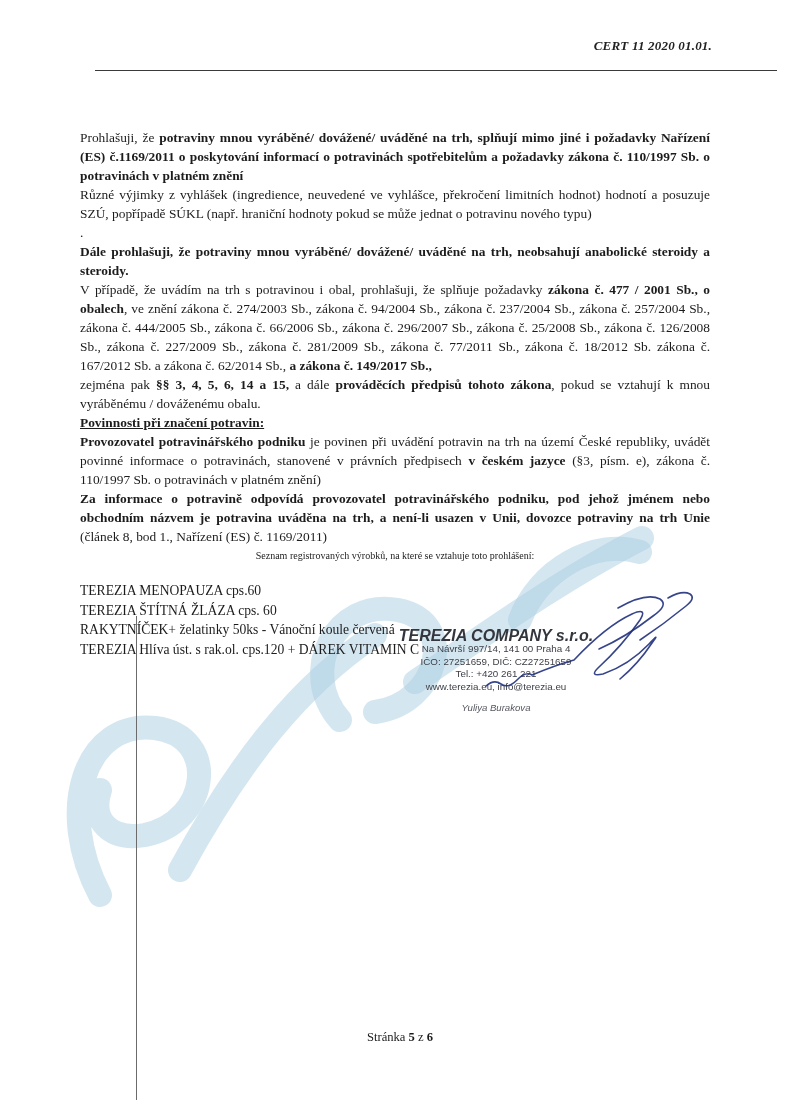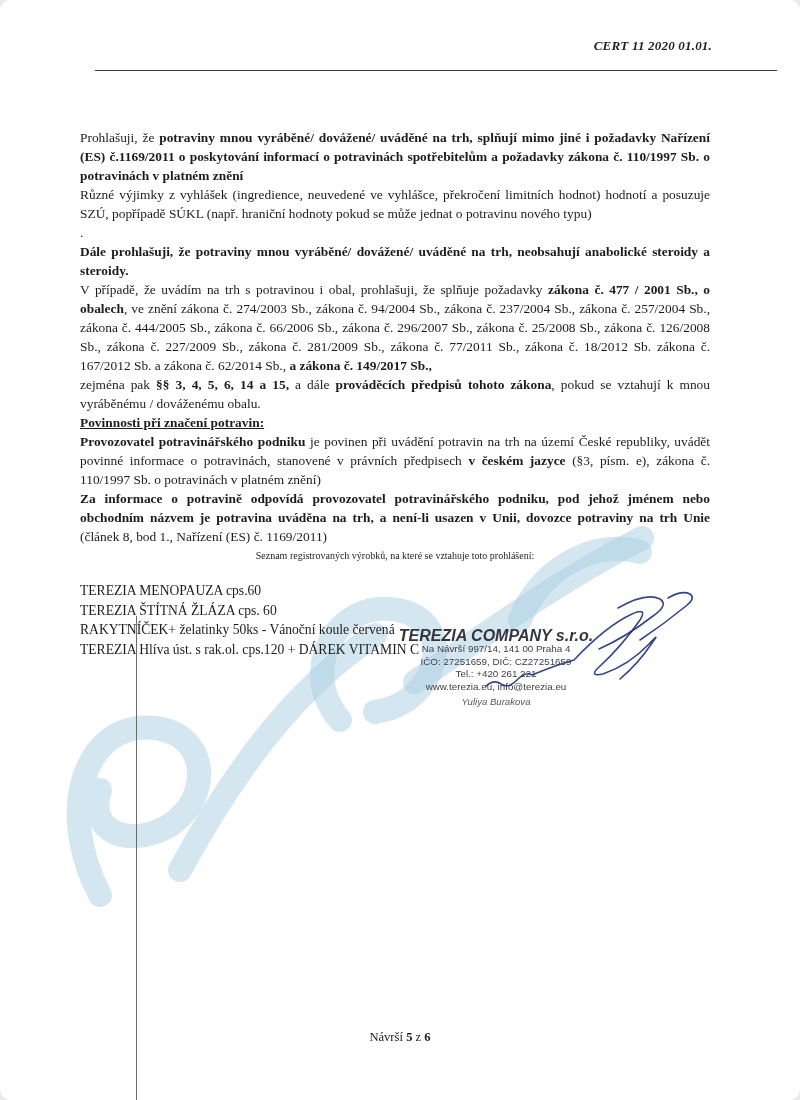"CERT 11 2020 01.01." .page { border-radius: 11px -> none }
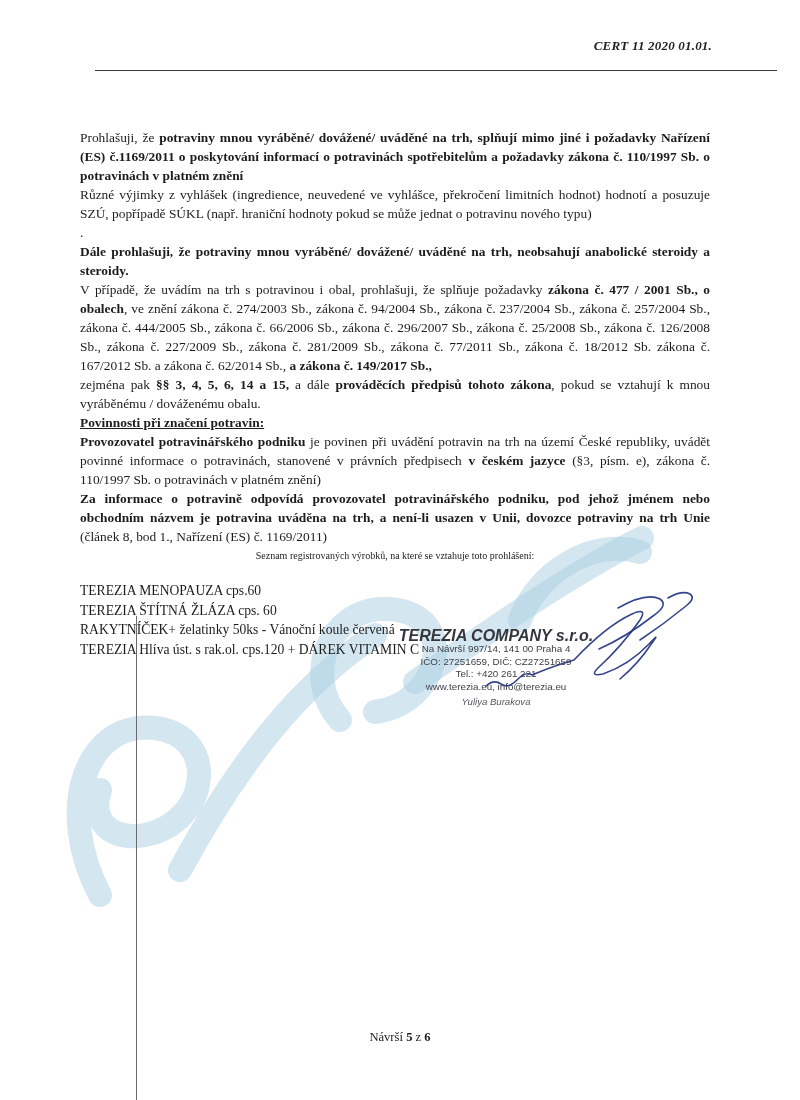"Yuliya Burakova" .stamp-signer { margin-top: 3px -> 9px }
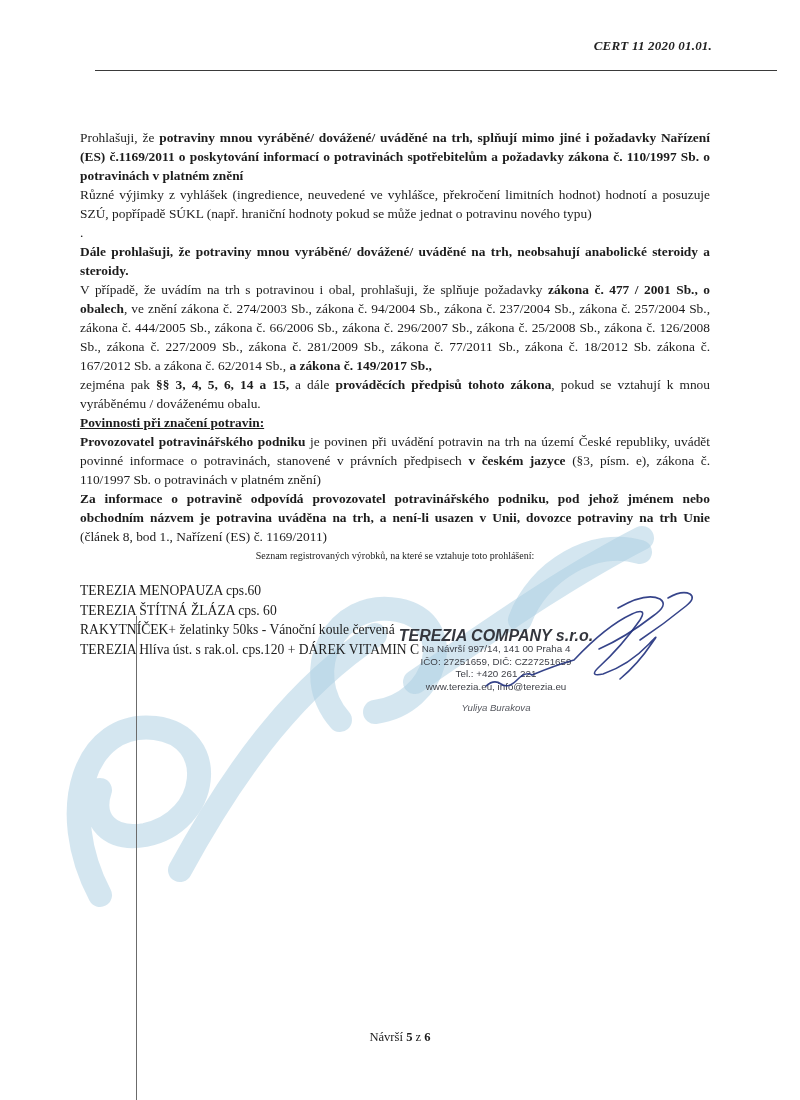"Návrší" span { text: Návrší -> Stránka }
